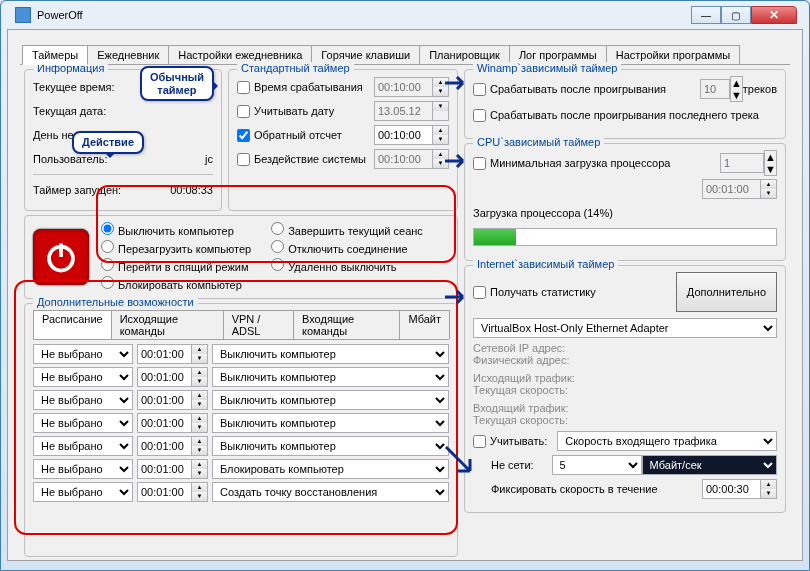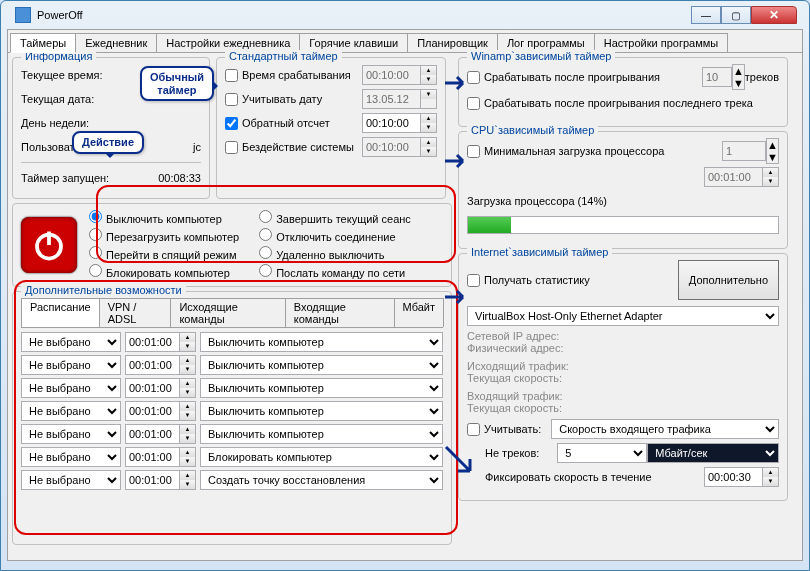"Таймеры" .content { padding: 0 -> 12px }
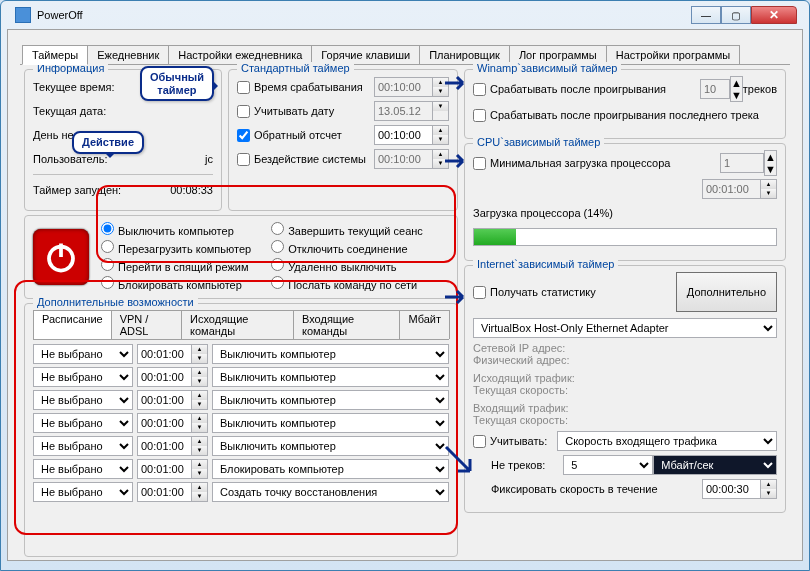"Послать команду по сети" label { html: <label><input><span>Послать команду по сети</span></label> -> none }
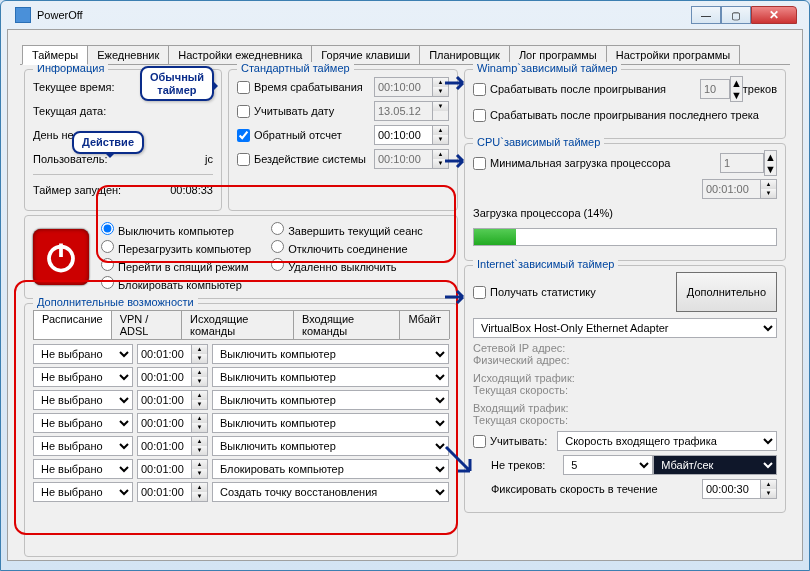"VPN / ADSL" div.subtab { order: before "Исходящие команды" -> after "Исходящие команды" }
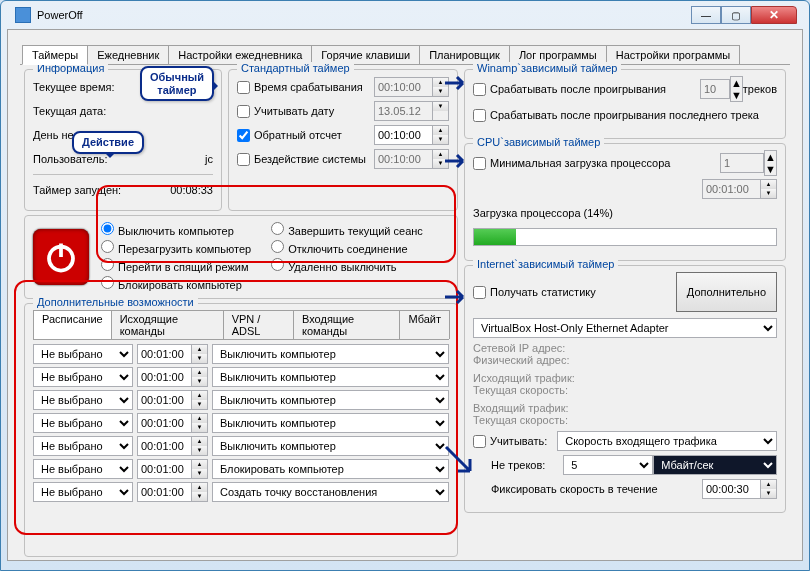"Не треков:" label { text: треков -> сети }
